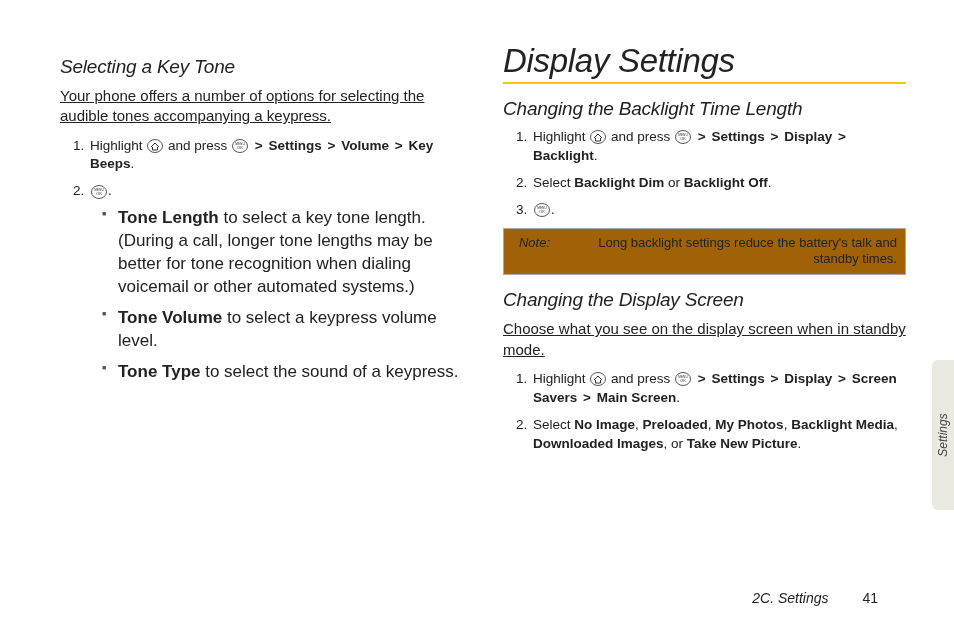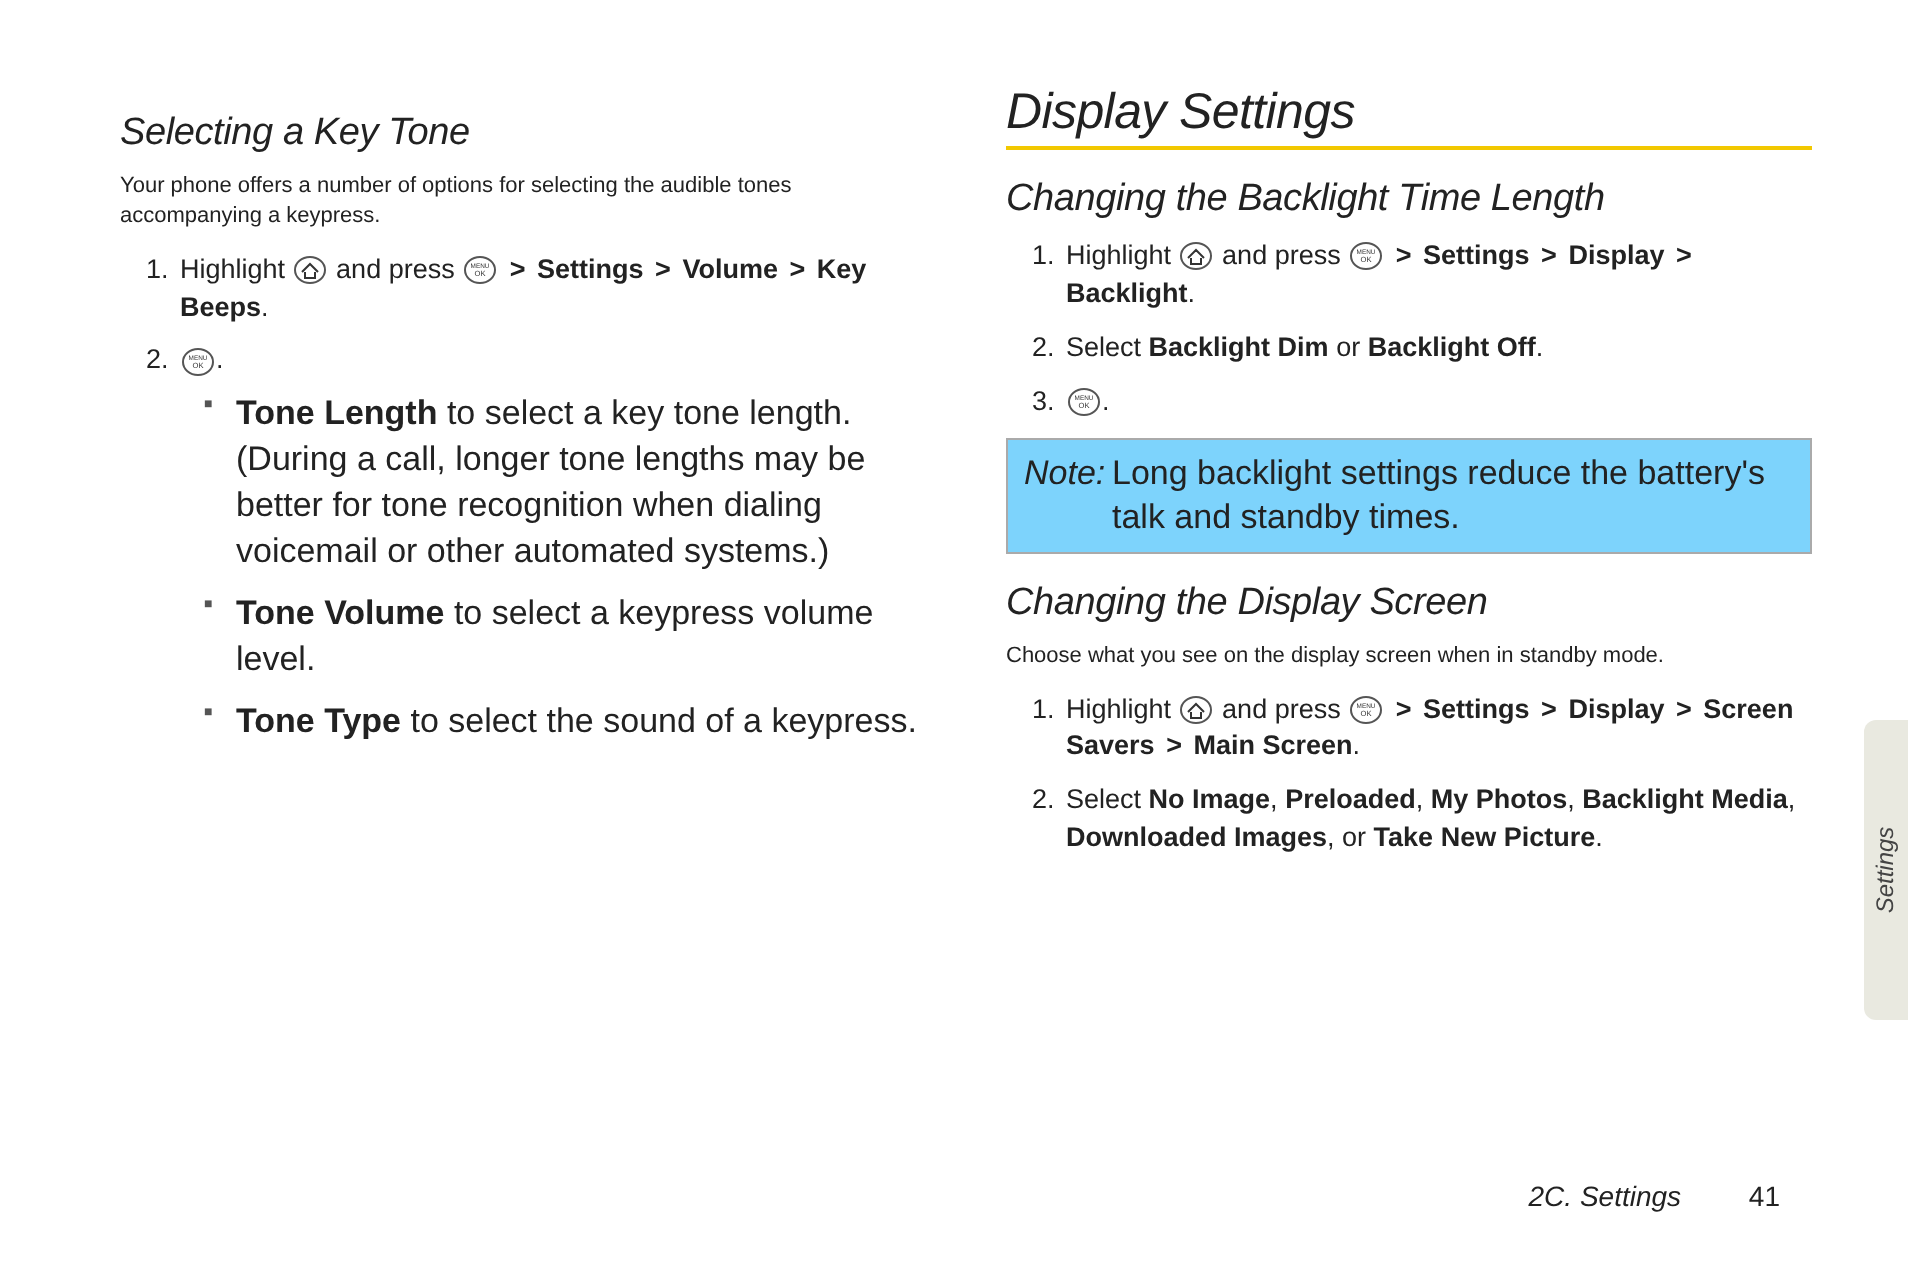"Display Settings" h1.section-title { font-size: 25px -> 33px }
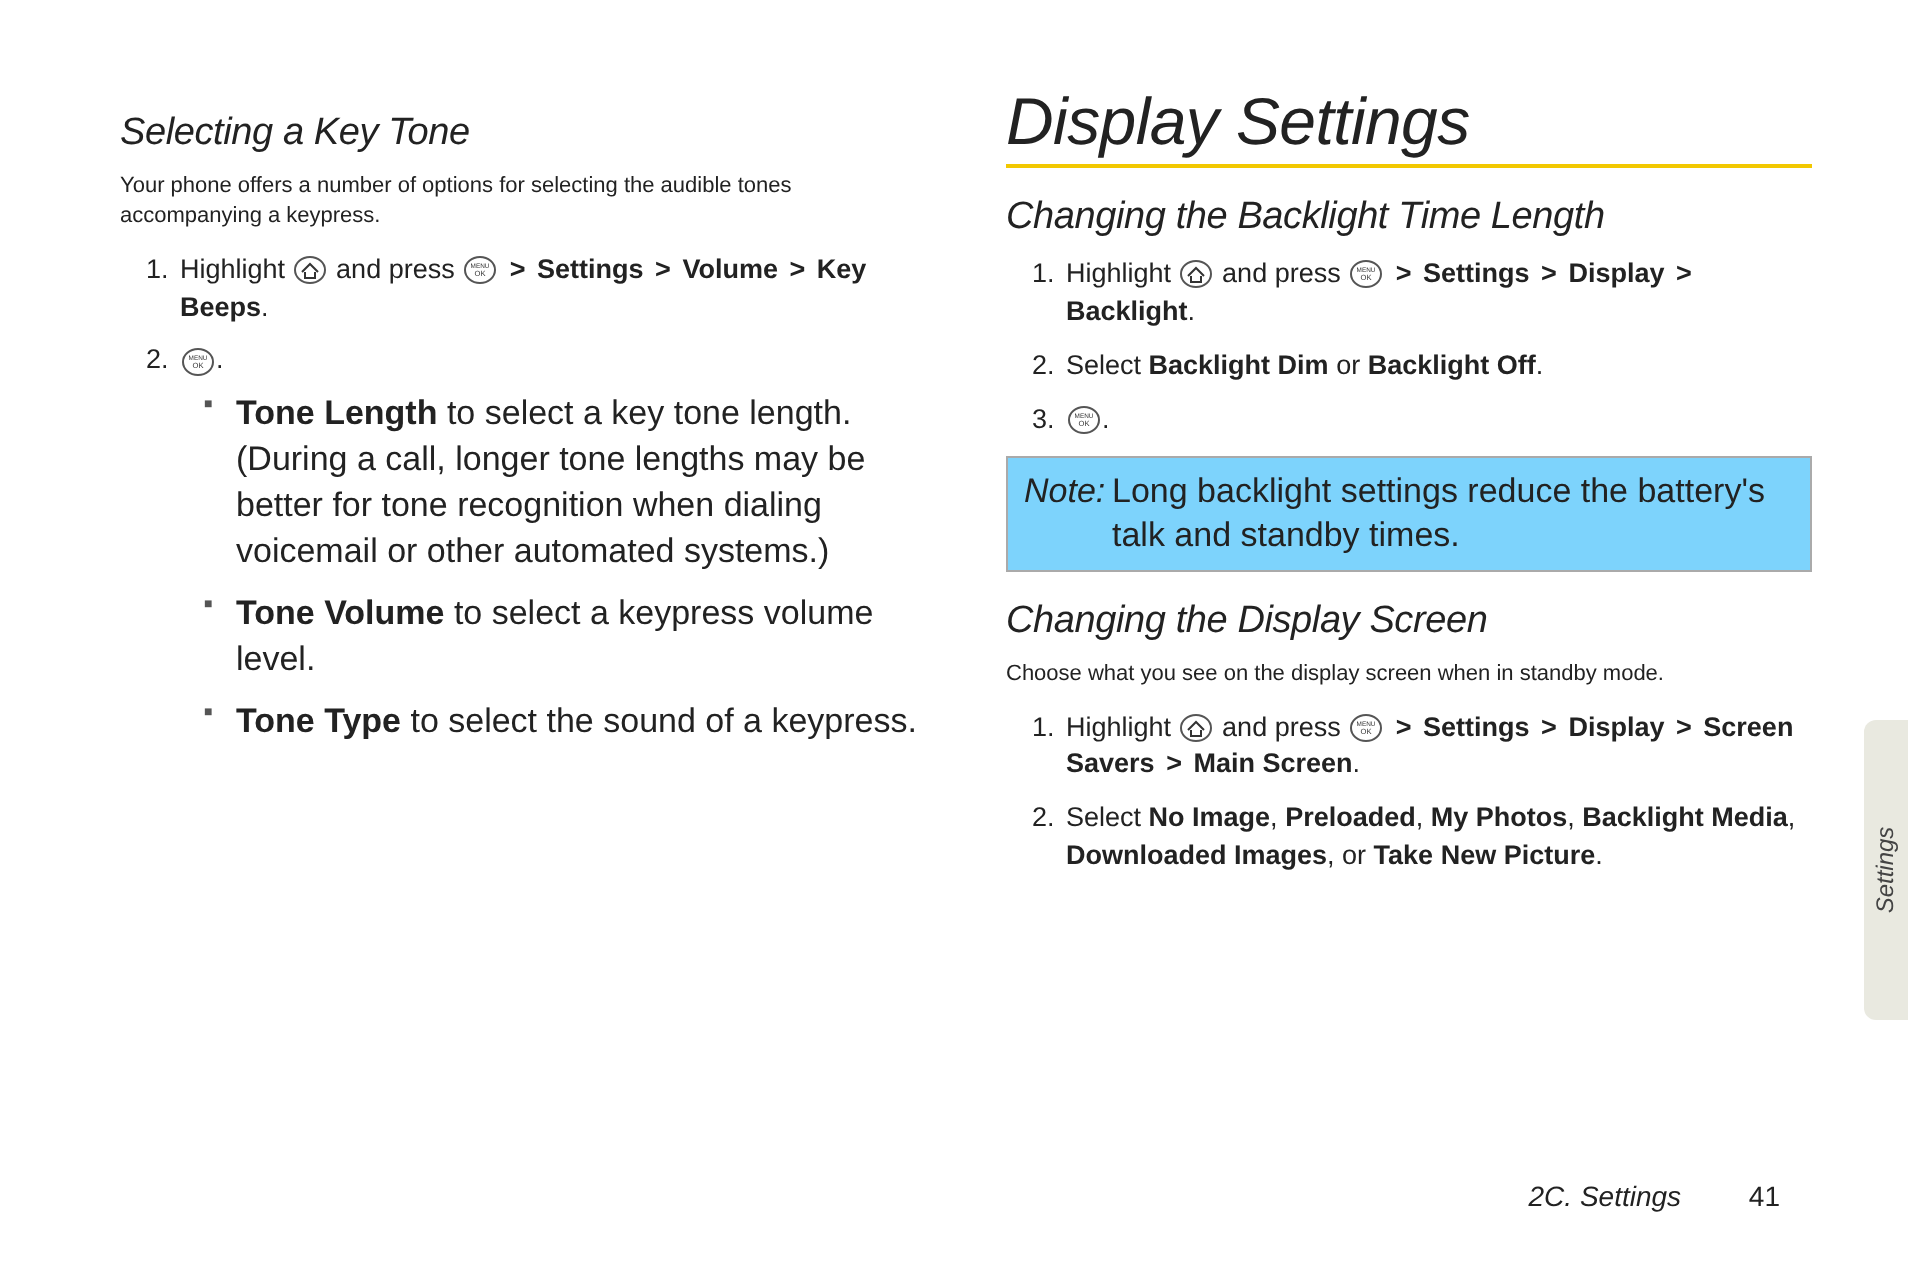"Your phone offers a number" p.body { font-size: 11px -> 15px; text-decoration: none -> underline }
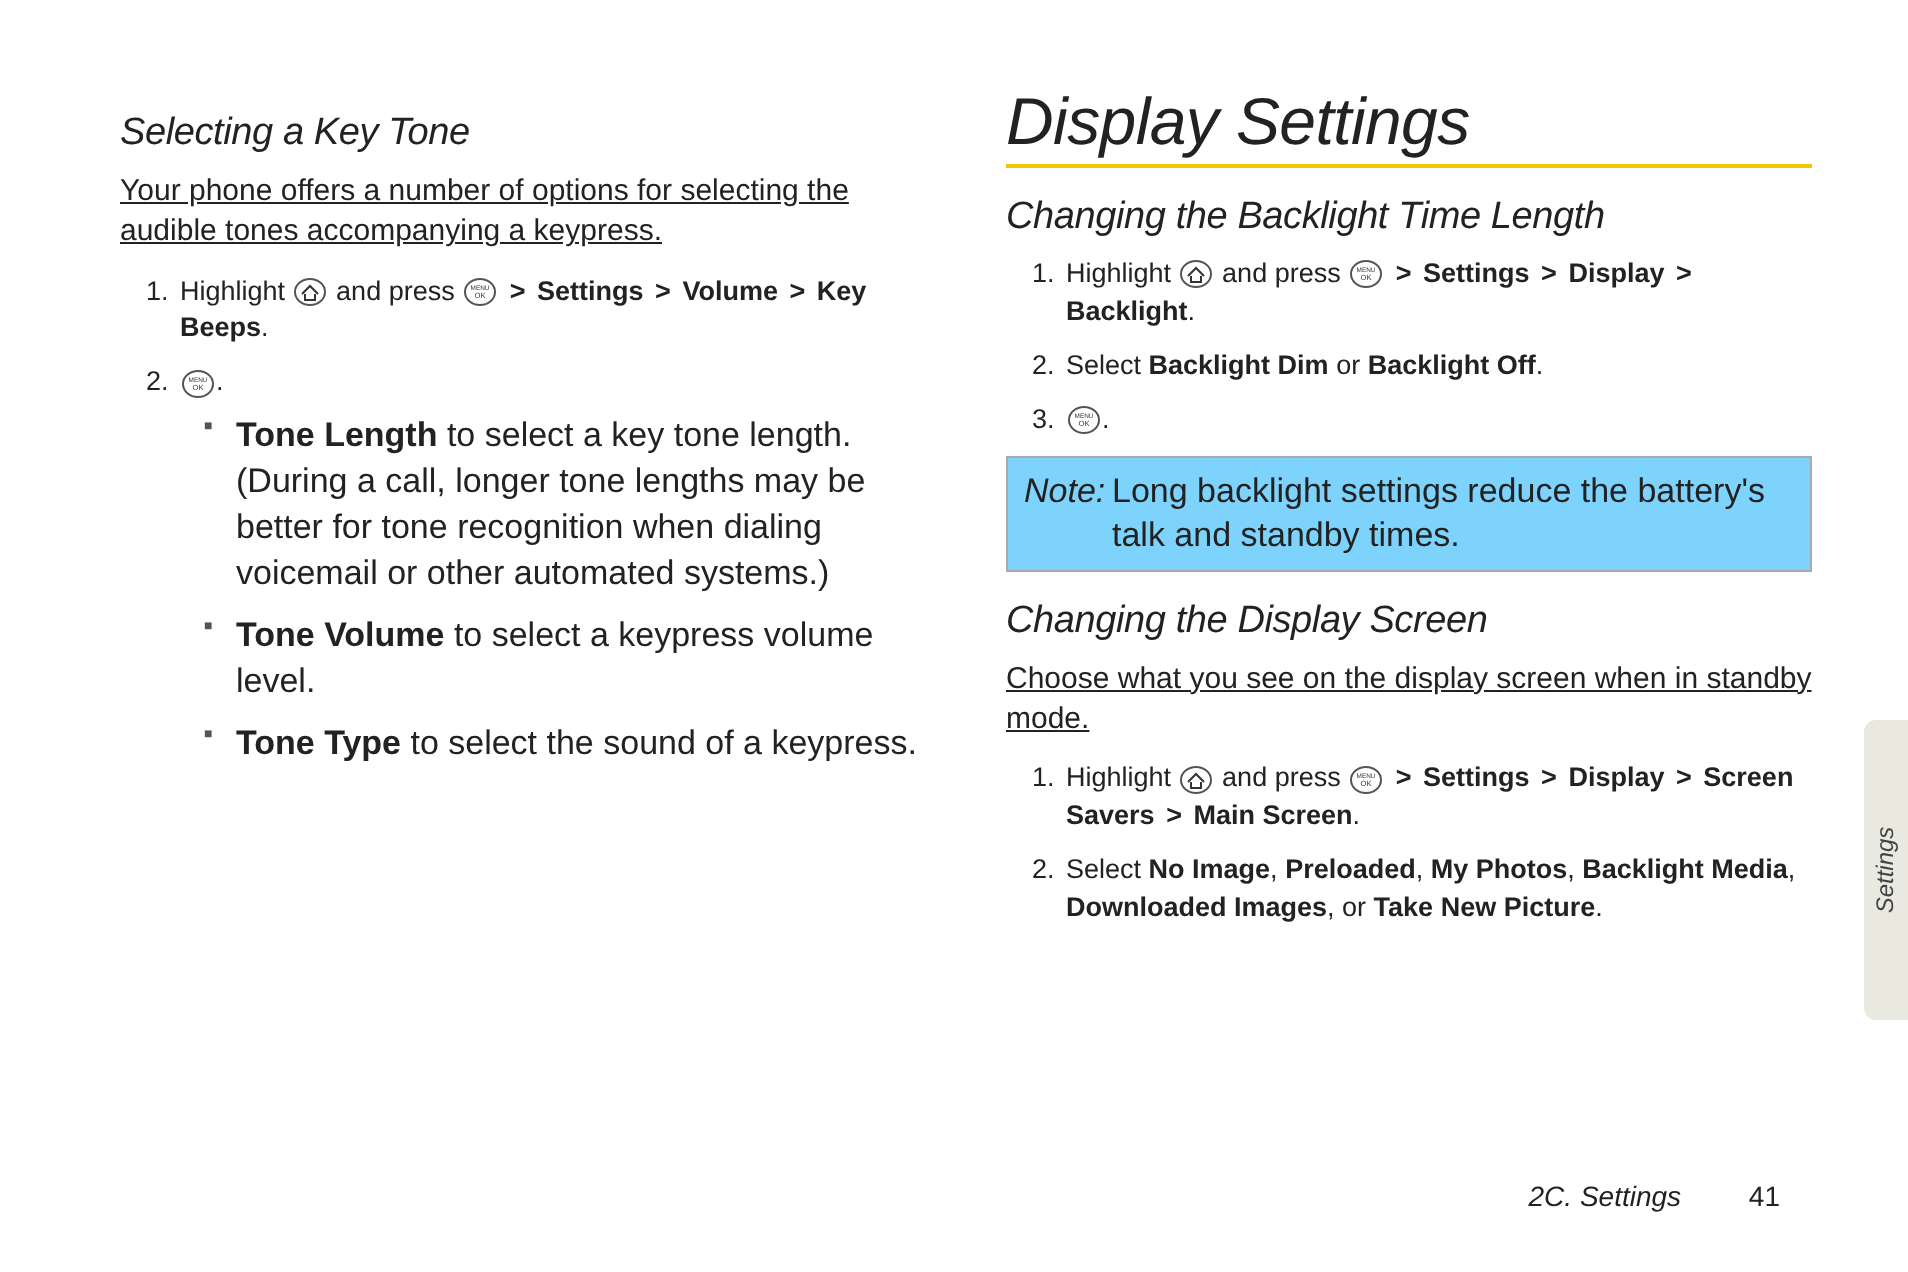"Note:" .note-box { background: #7dd3fc -> #a16207; font-size: 17px -> 13px; text-align: none -> right }
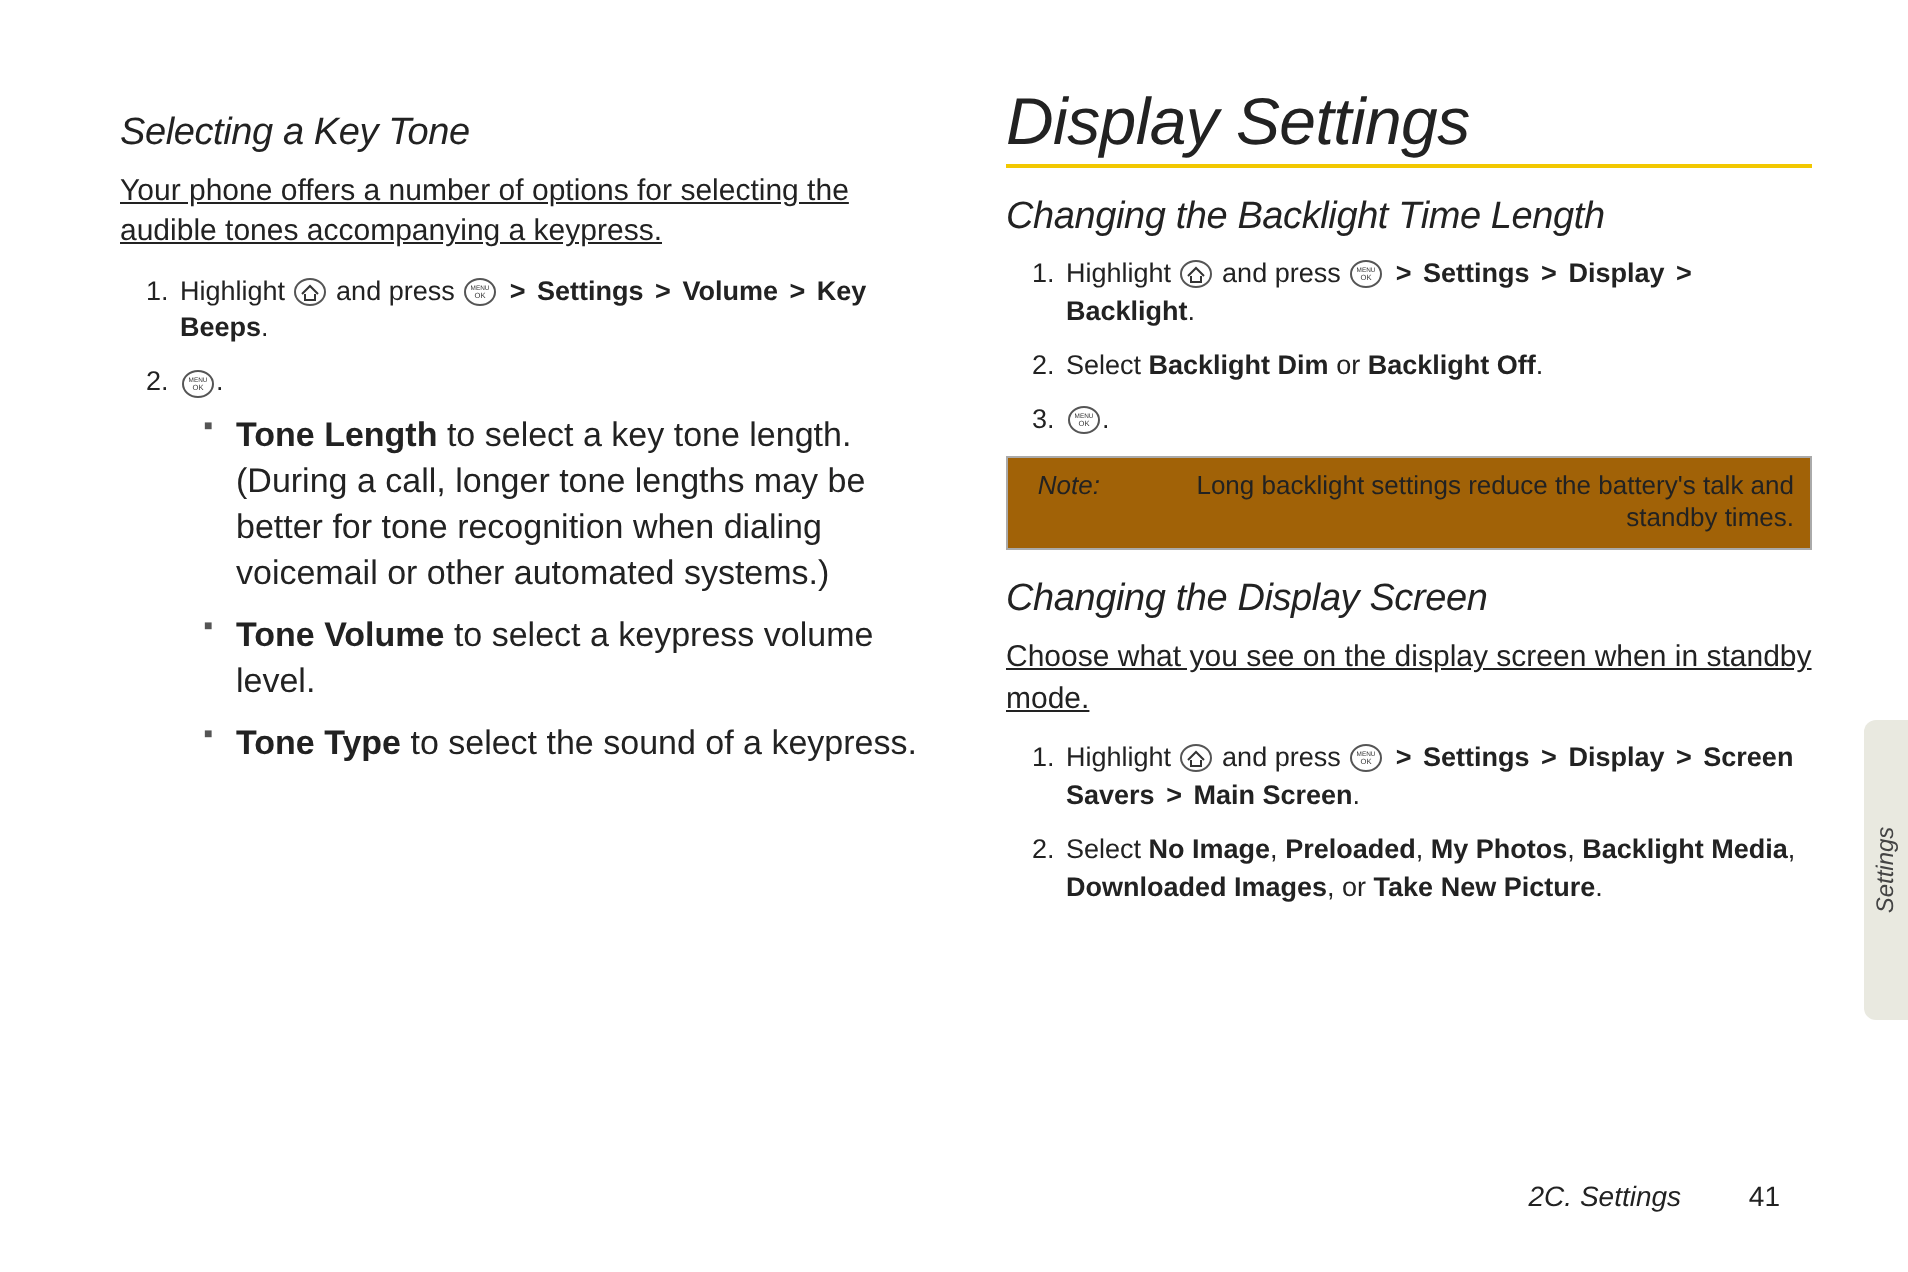"2C. Settings 41" .footer { right: 64px -> 76px }
